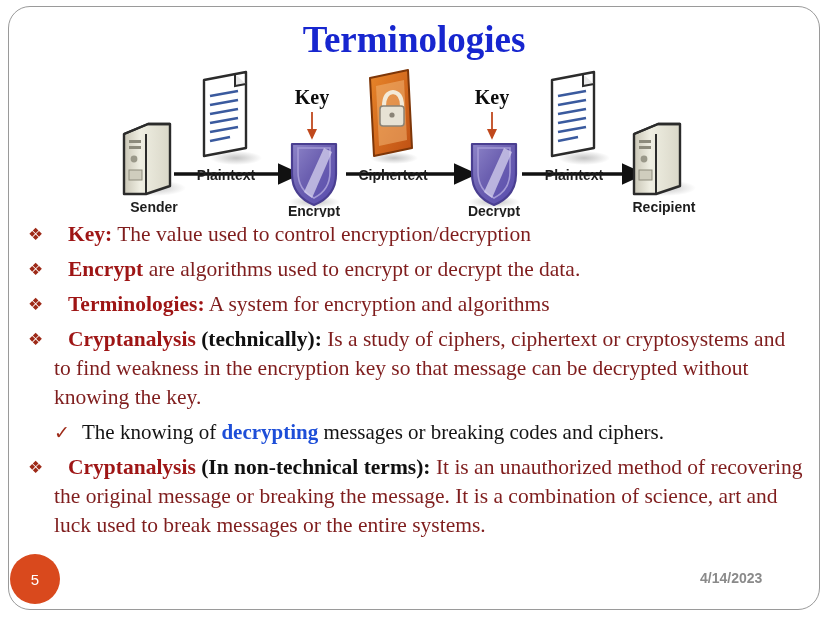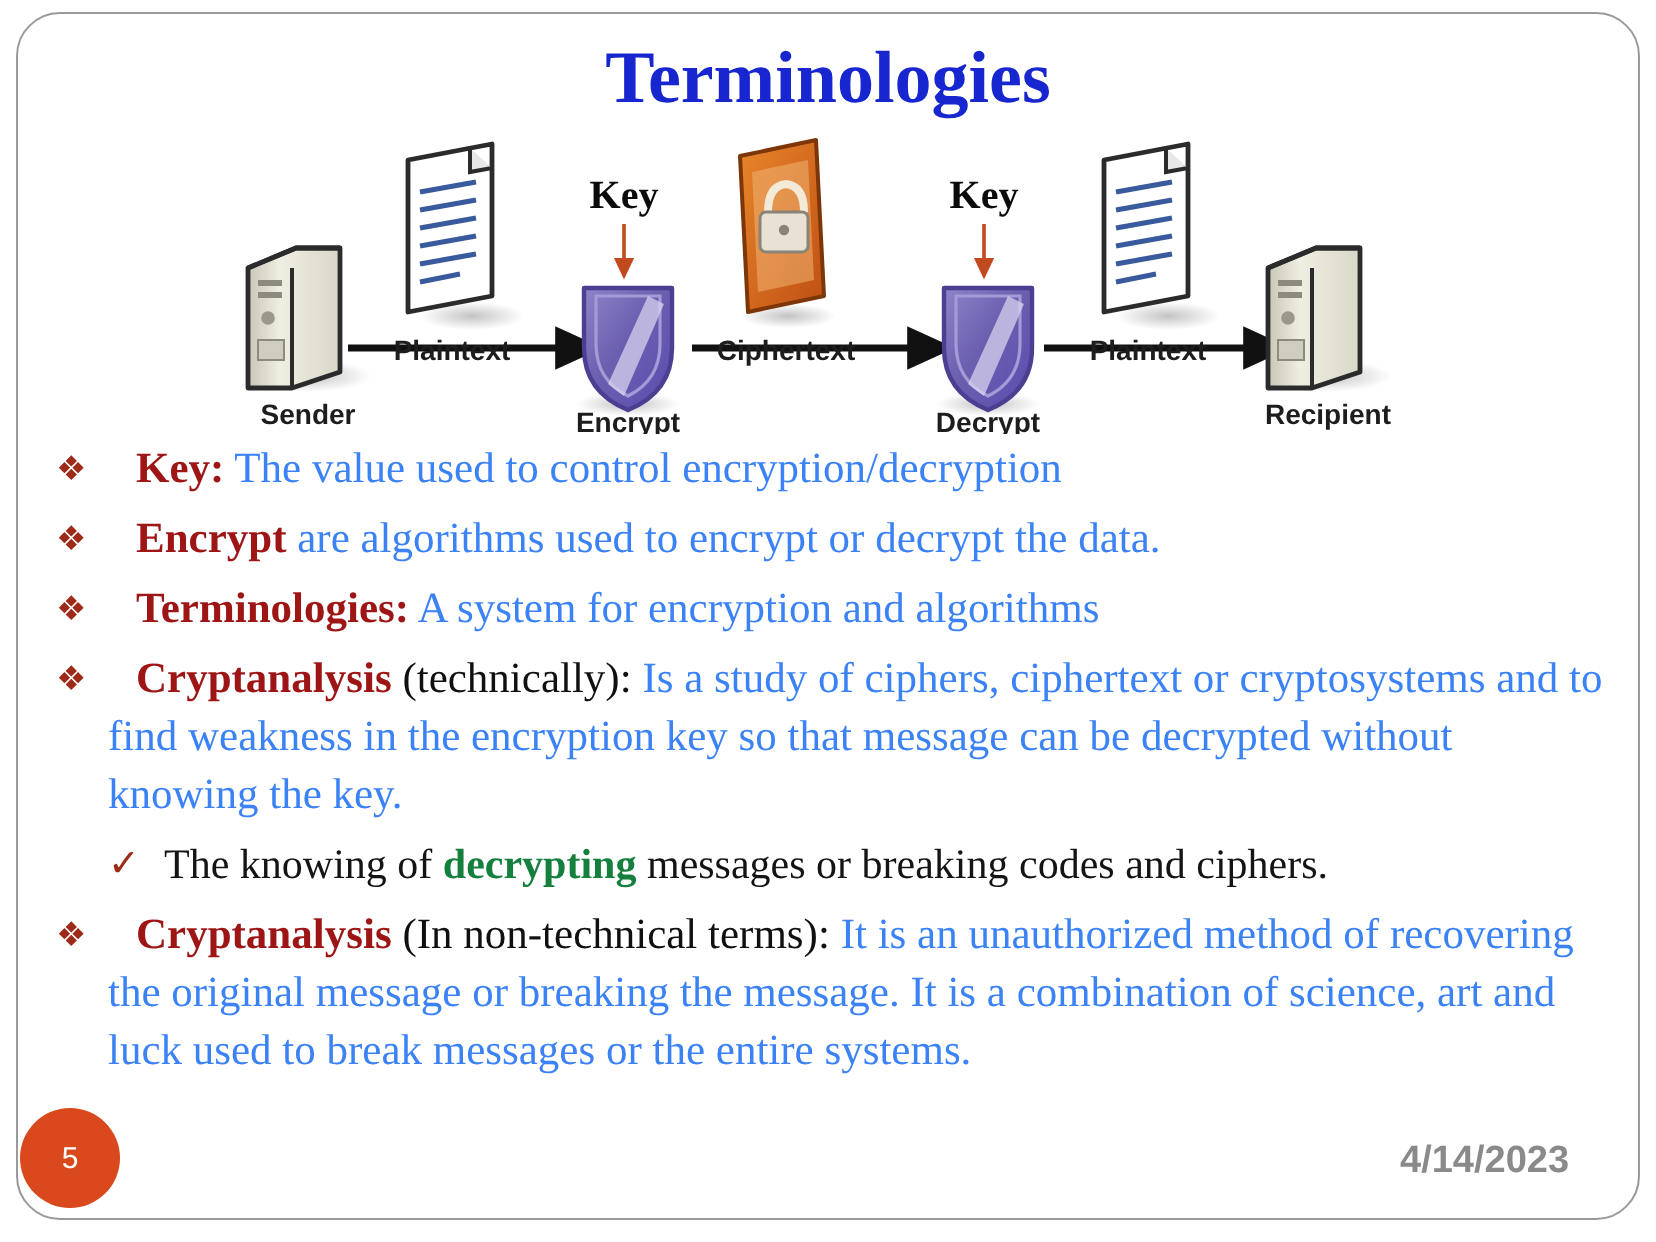"The value used to control" .bullet .rest { color: #3b82f6 -> #7f1d1d }
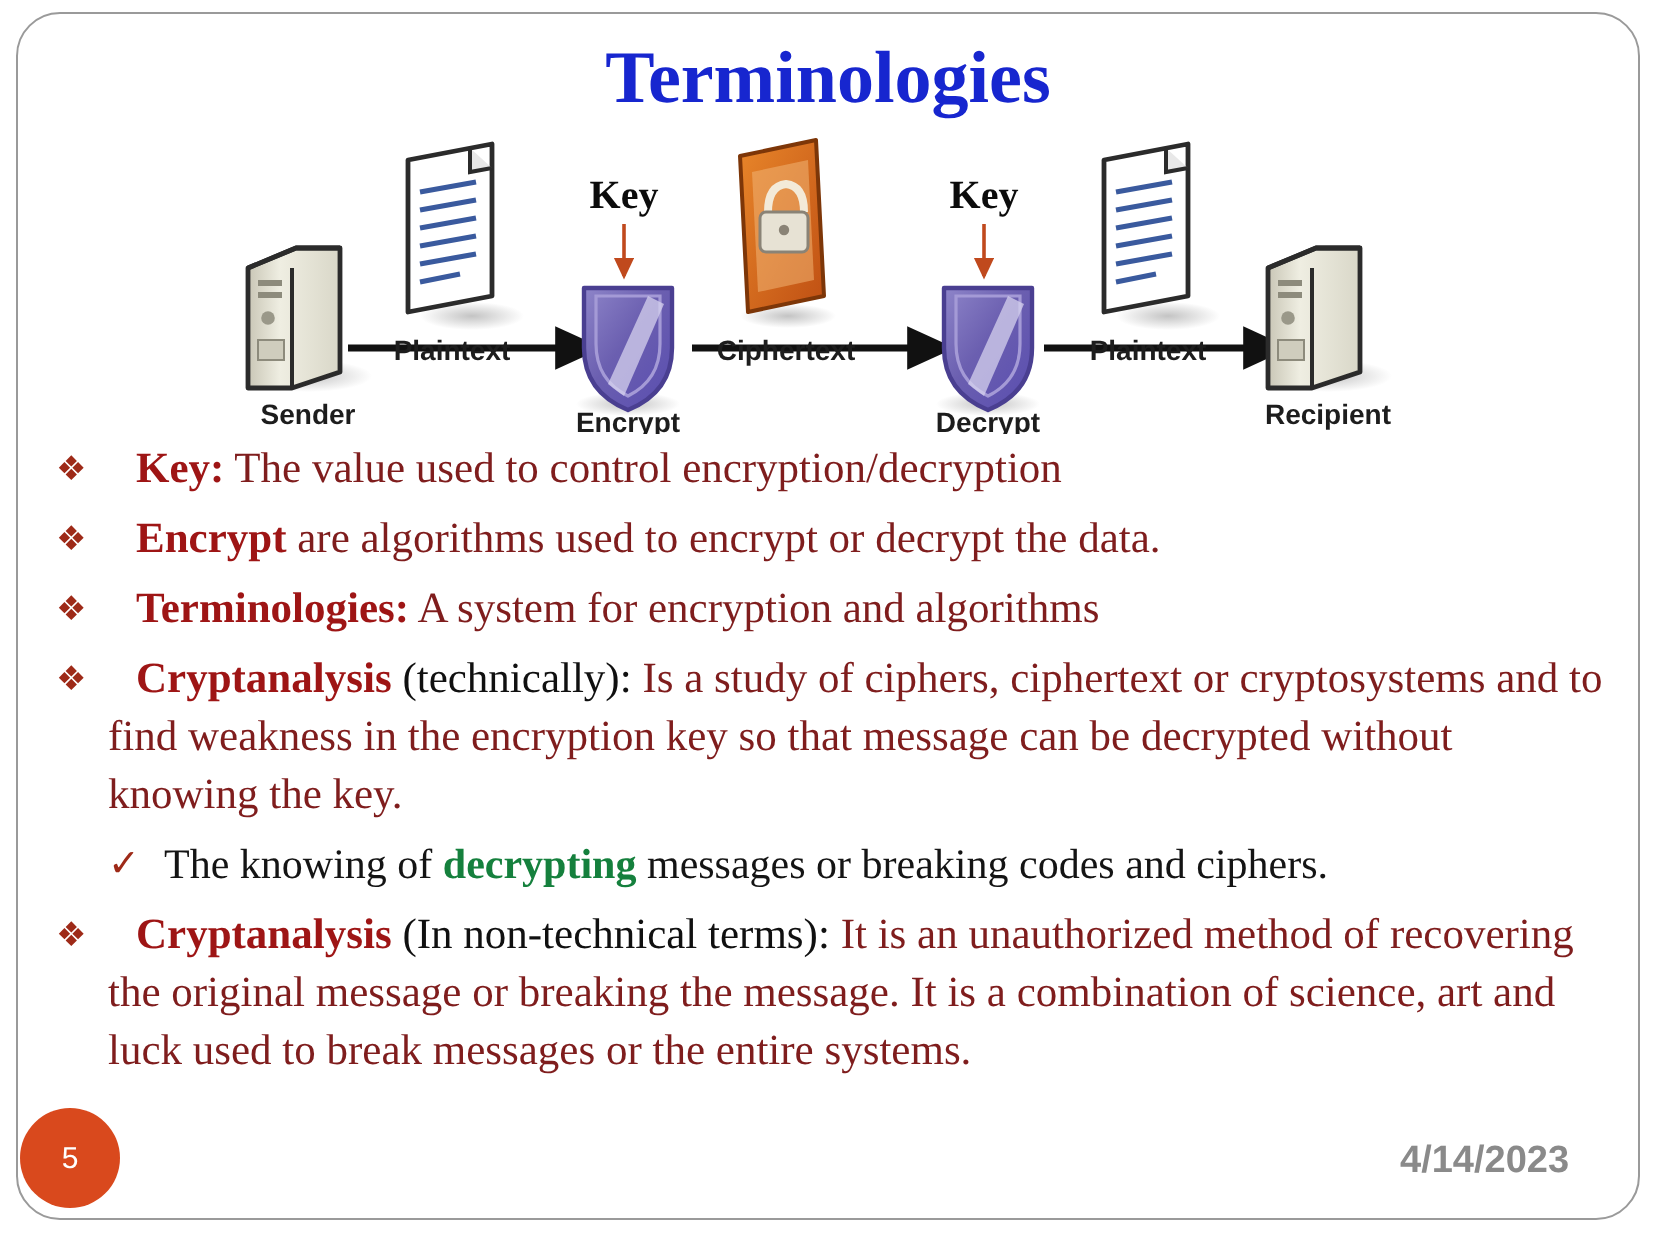"(technically):" .bullet .bold { font-weight: normal -> bold }
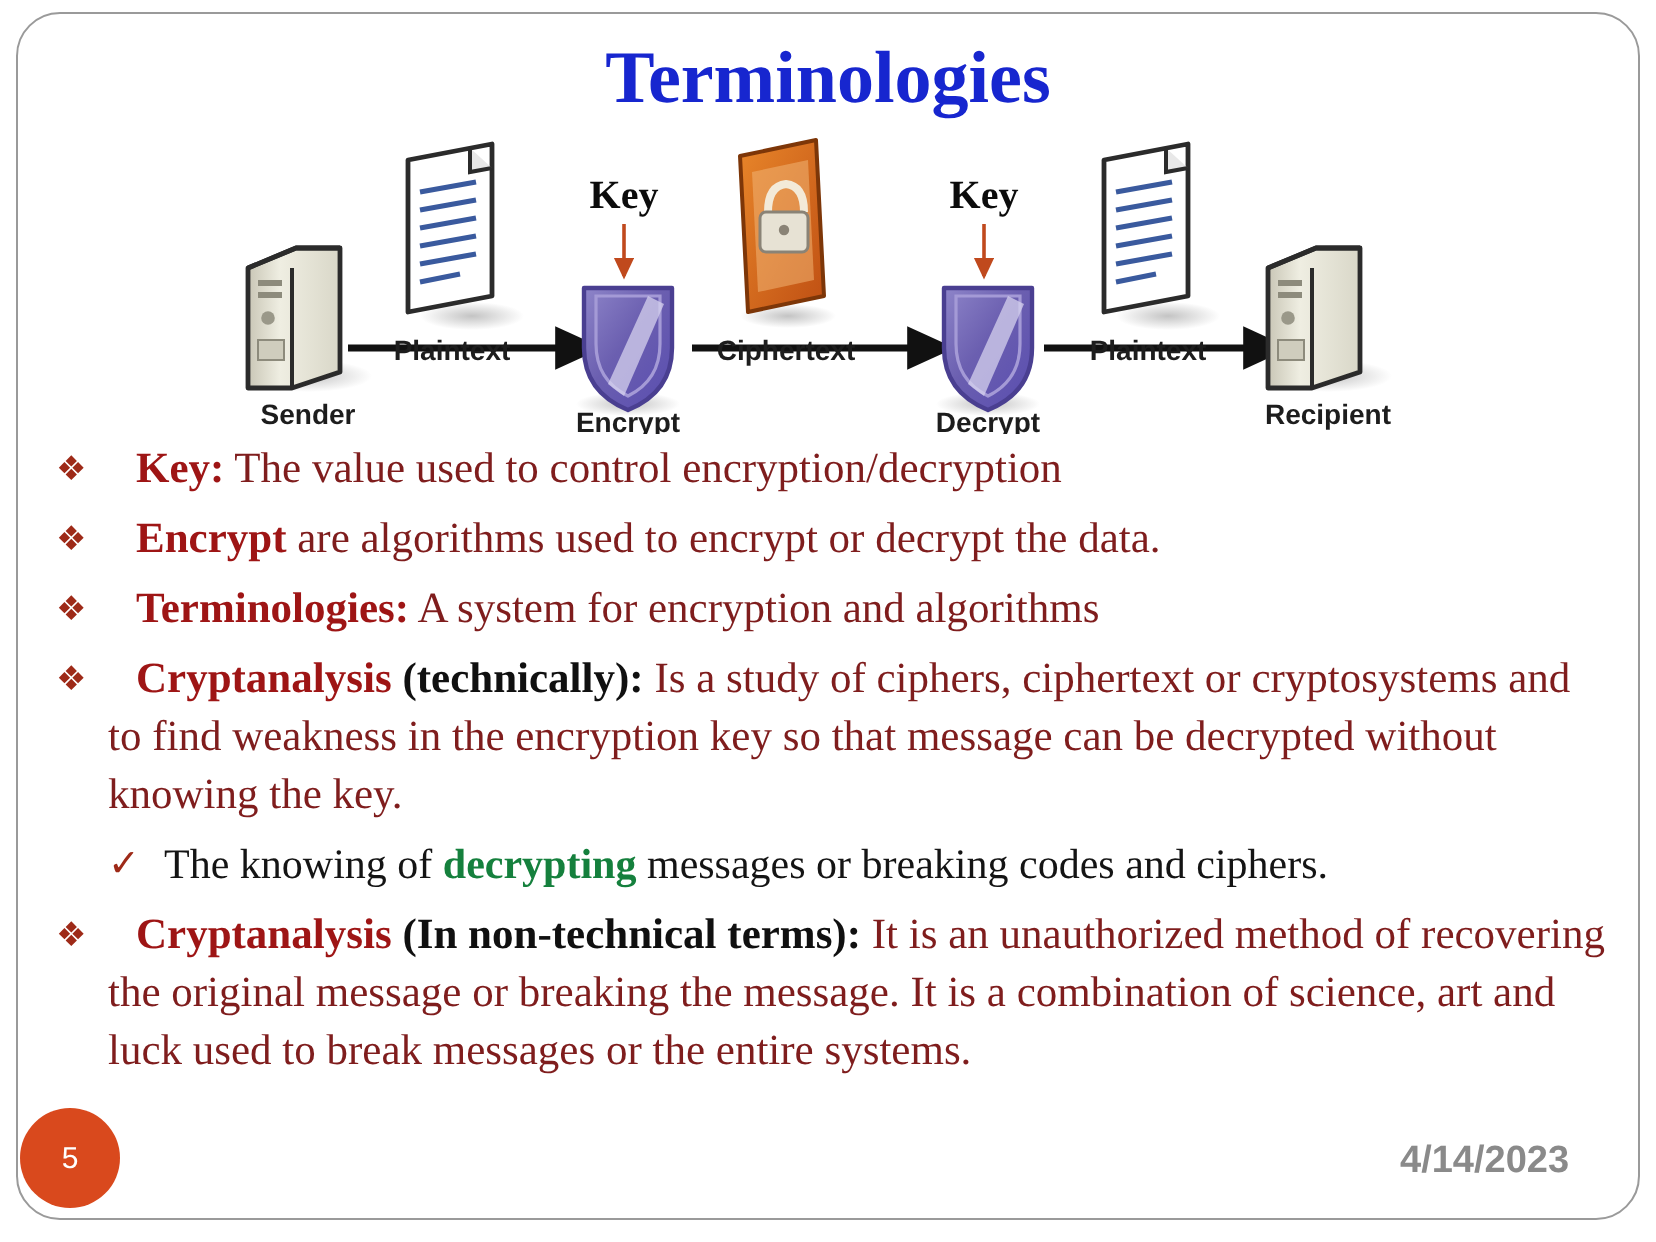"decrypting" .subbullet .bold { color: #15803d -> #1d4ed8 }
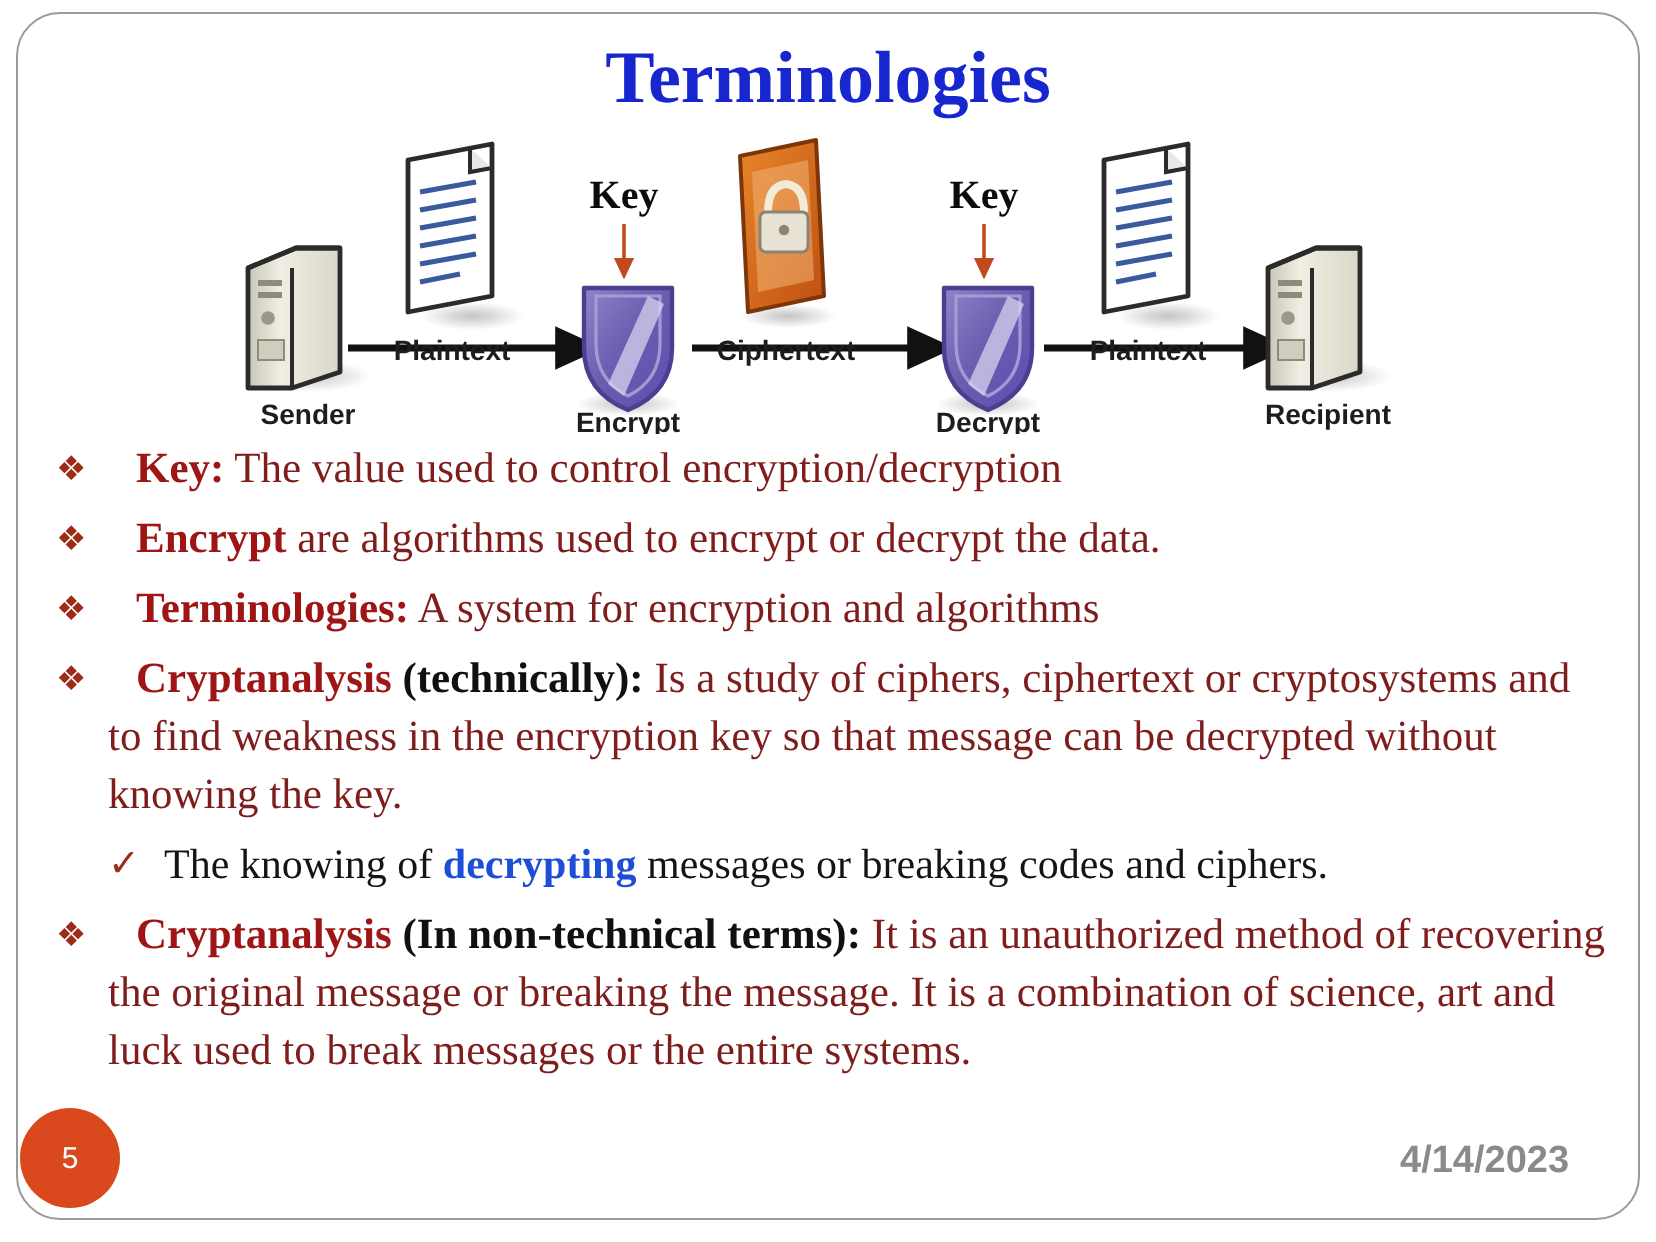"4/14/2023" #footer-date { font-size: 19px -> 14px }
